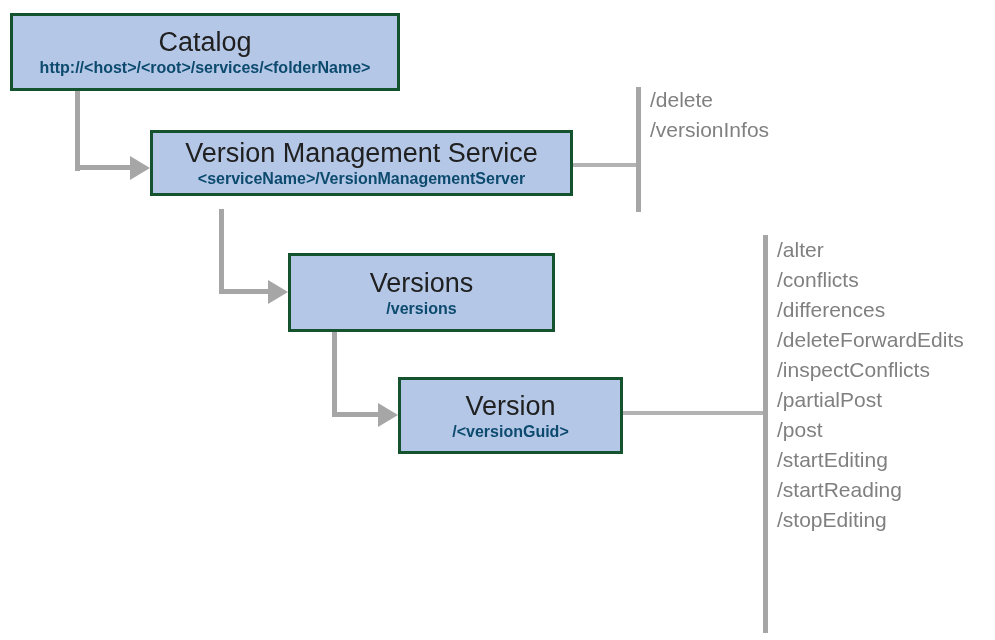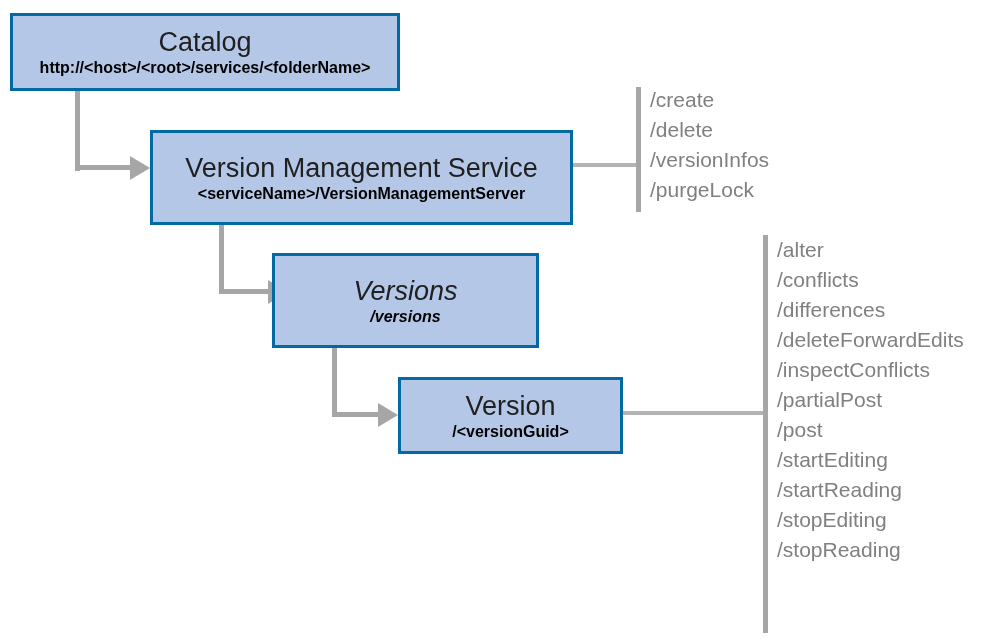"Catalog" .node { border: 3px solid #0369a1 -> 3px solid #14532d }
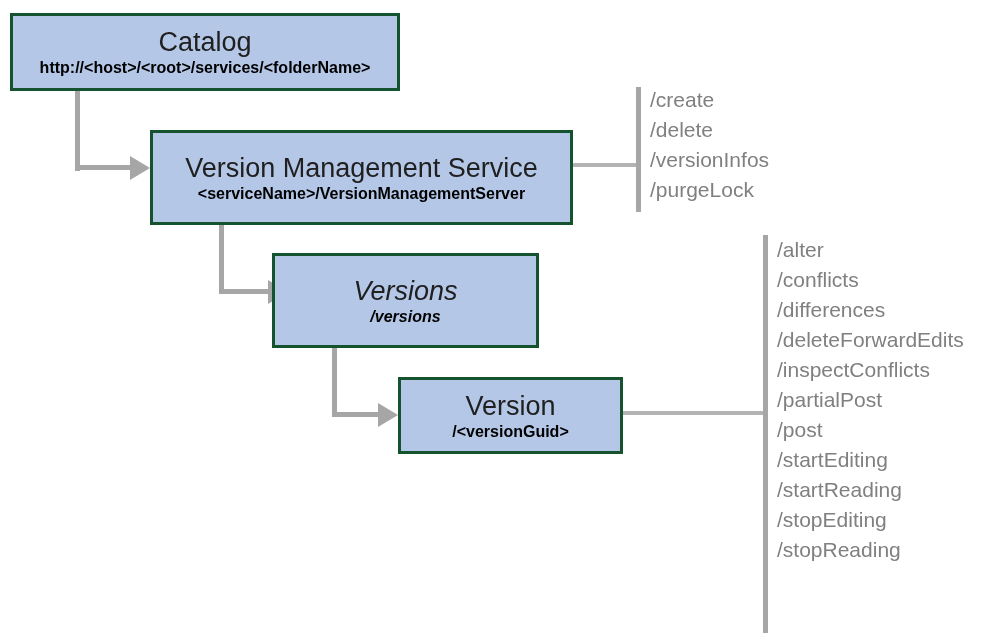"http://<host>/<root>/services/<folderNam" .node-subtitle { color: #000000 -> #0c4a6e }
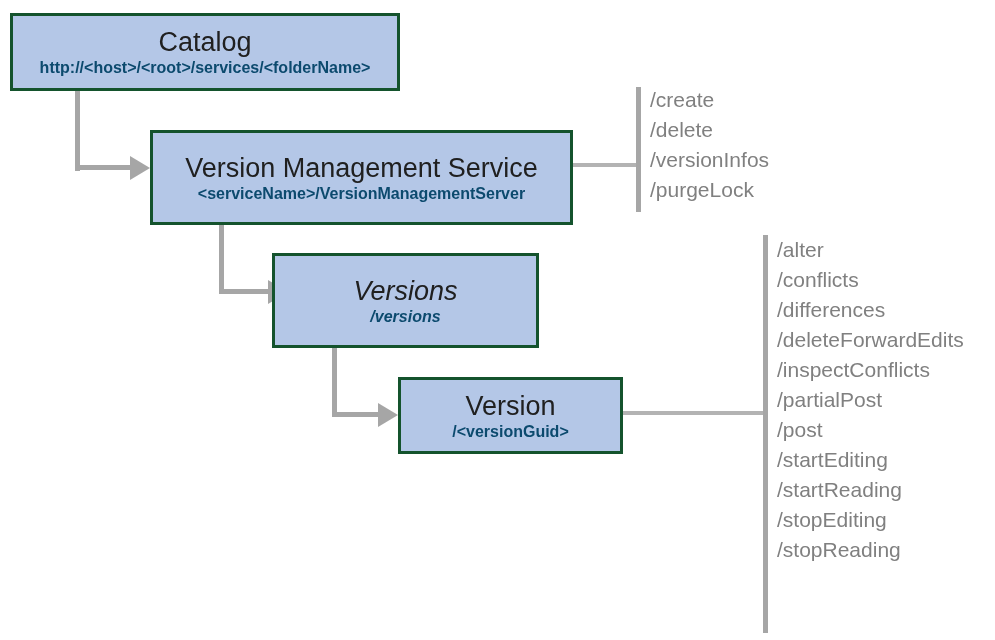"/create" div.ep { html: <div>/create</div> -> none }
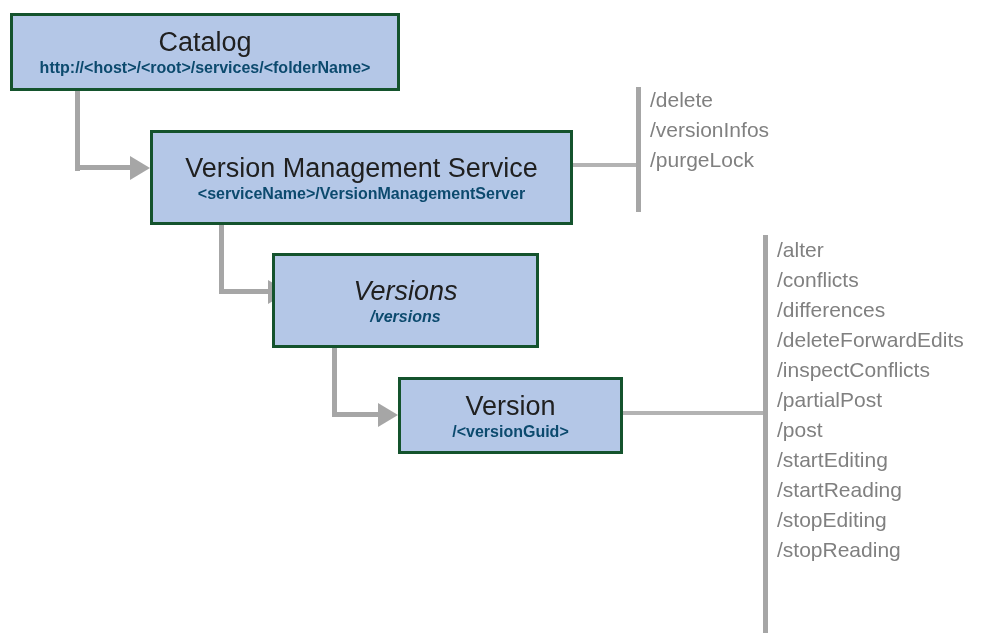"Version Management Service" #node-vms { height: 95px -> 66px }
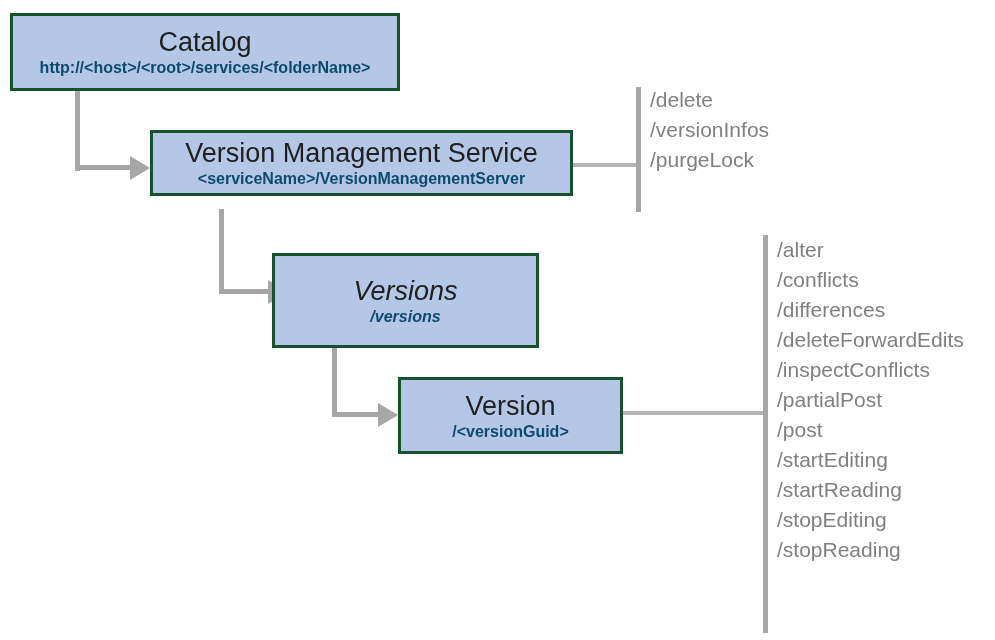"/purgeLock" div.ep { html: <div>/purgeLock</div> -> none }
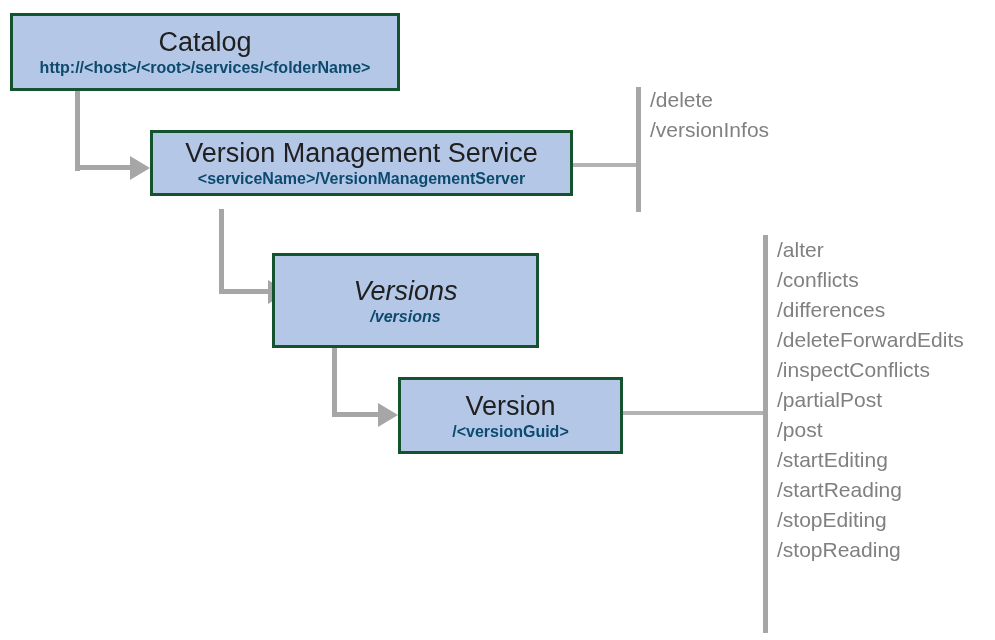"Versions" #node-versions { font-style: italic -> none; height: 95px -> 79px; left: 272px -> 288px }
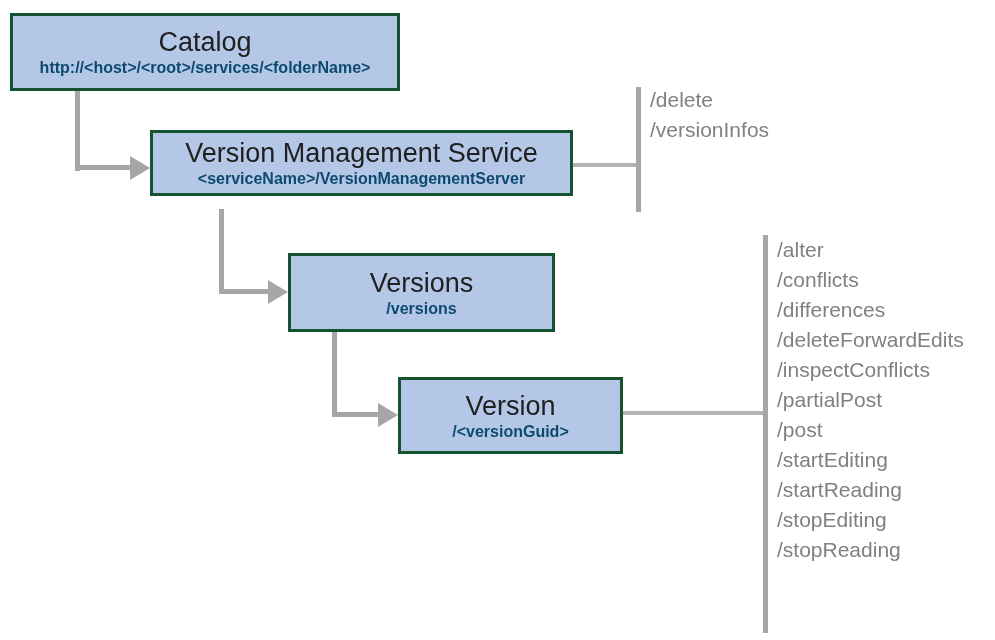"/stopReading" div.ep { html: <div>/stopReading</div> -> none }
